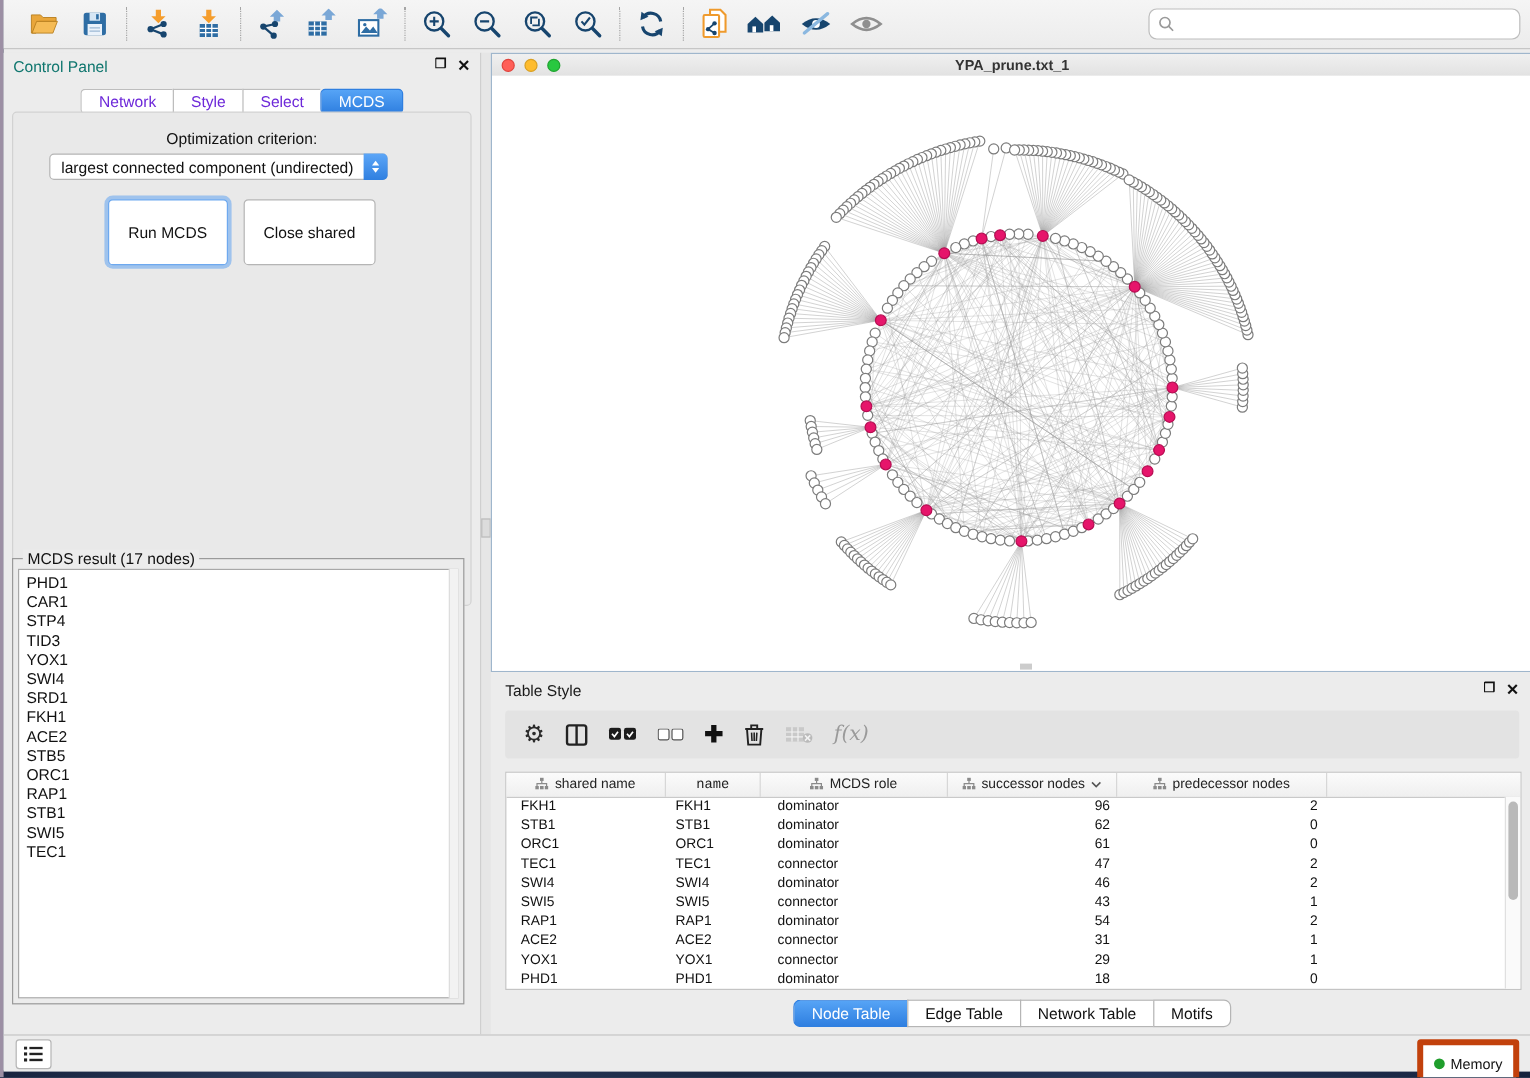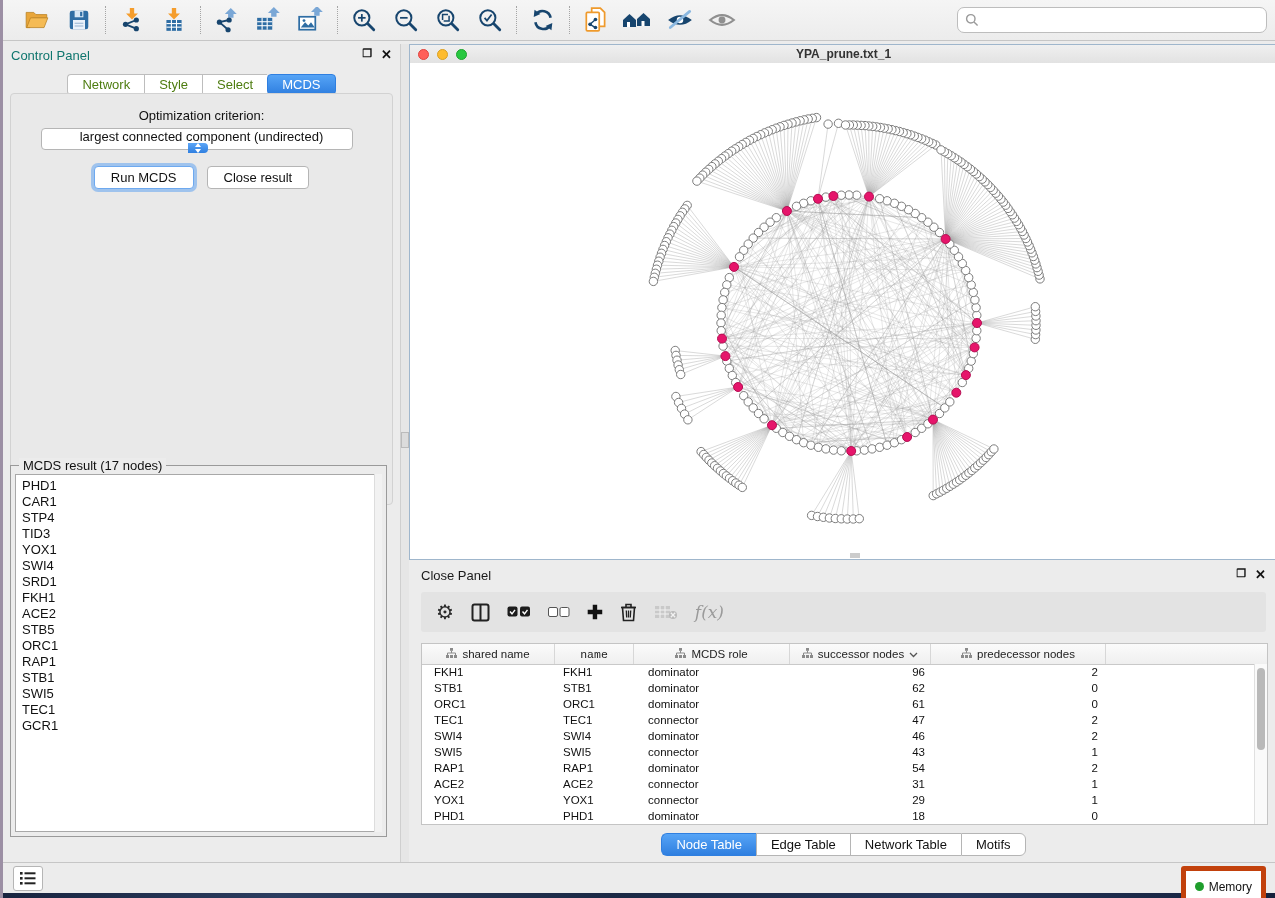"Network" .ctab { color: #4d7c0f -> #6d28d9 }
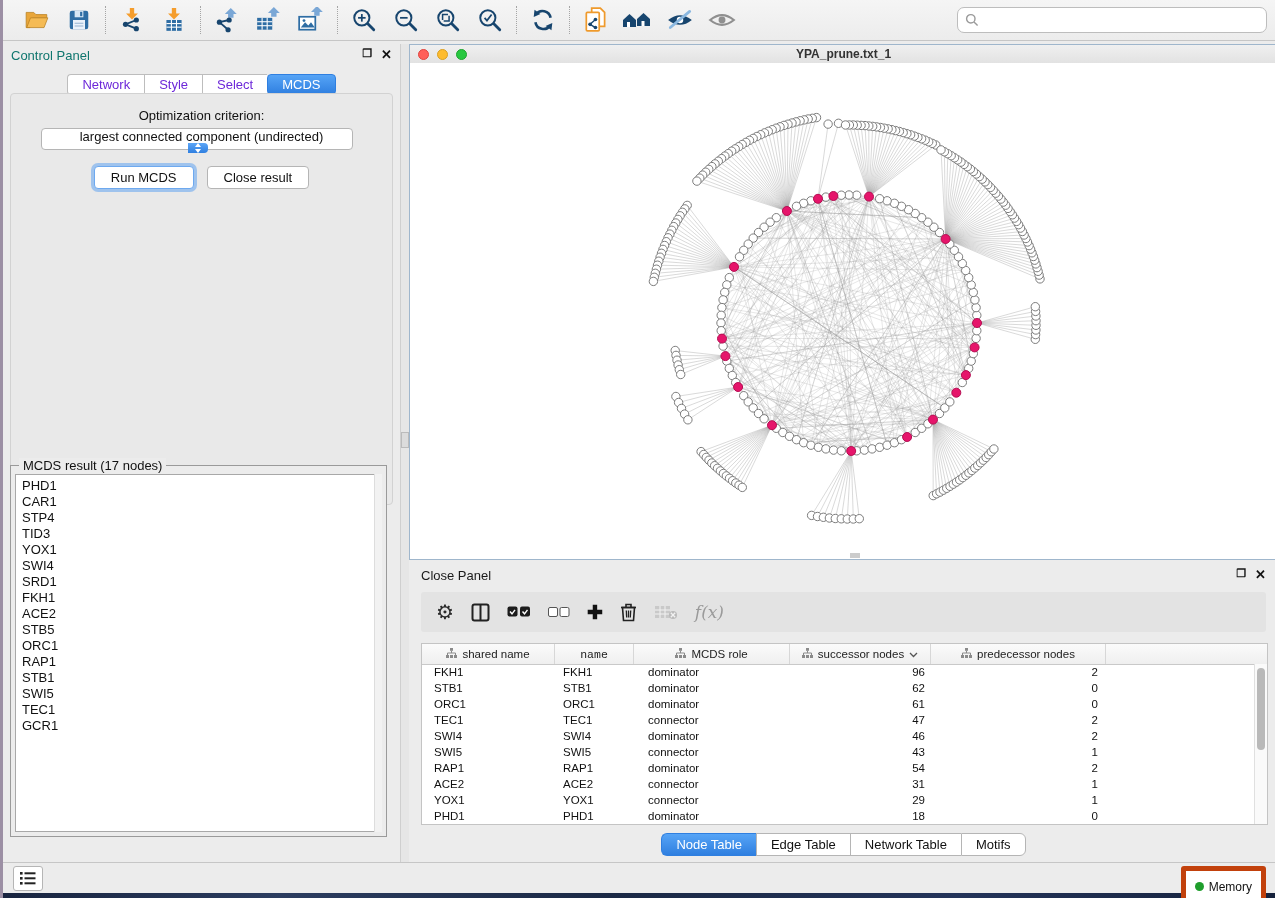"largest connected component (undirected)" .dropdown { flex-direction: column -> none; width: 312px -> 282px }
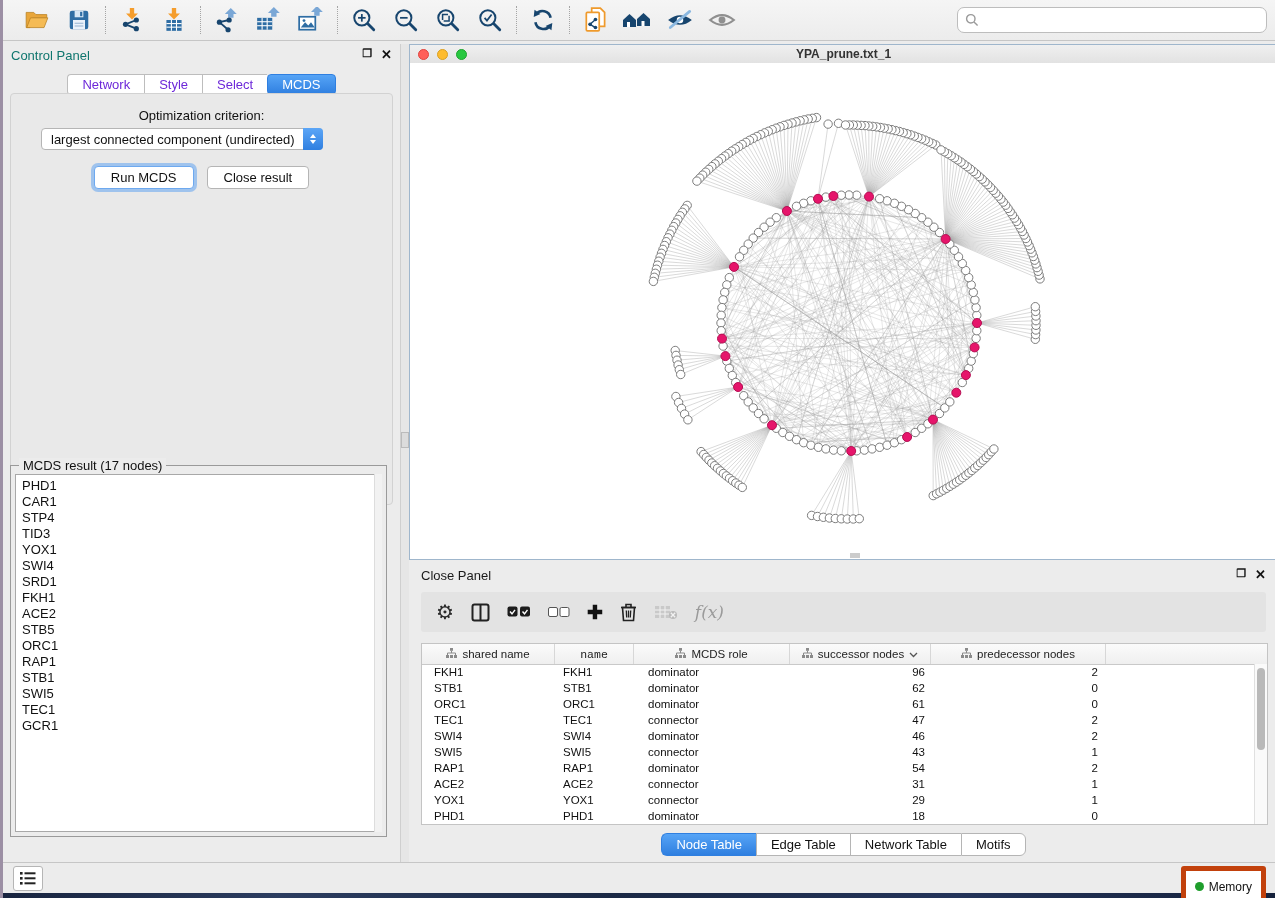"Run MCDS" .pbtn { padding: 3px 16px -> 19px 16px }
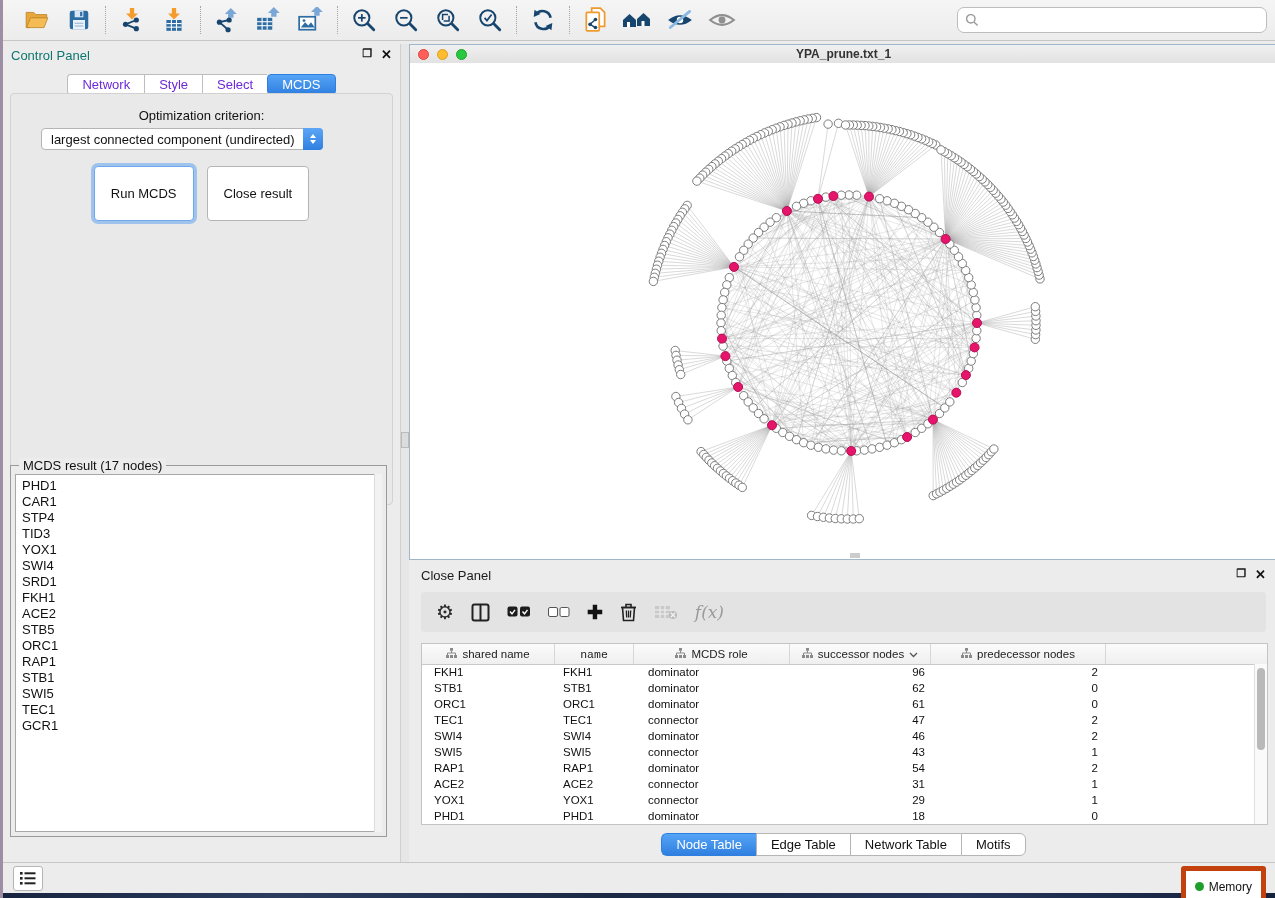"Close result" button.pbtn { text: result -> shared }
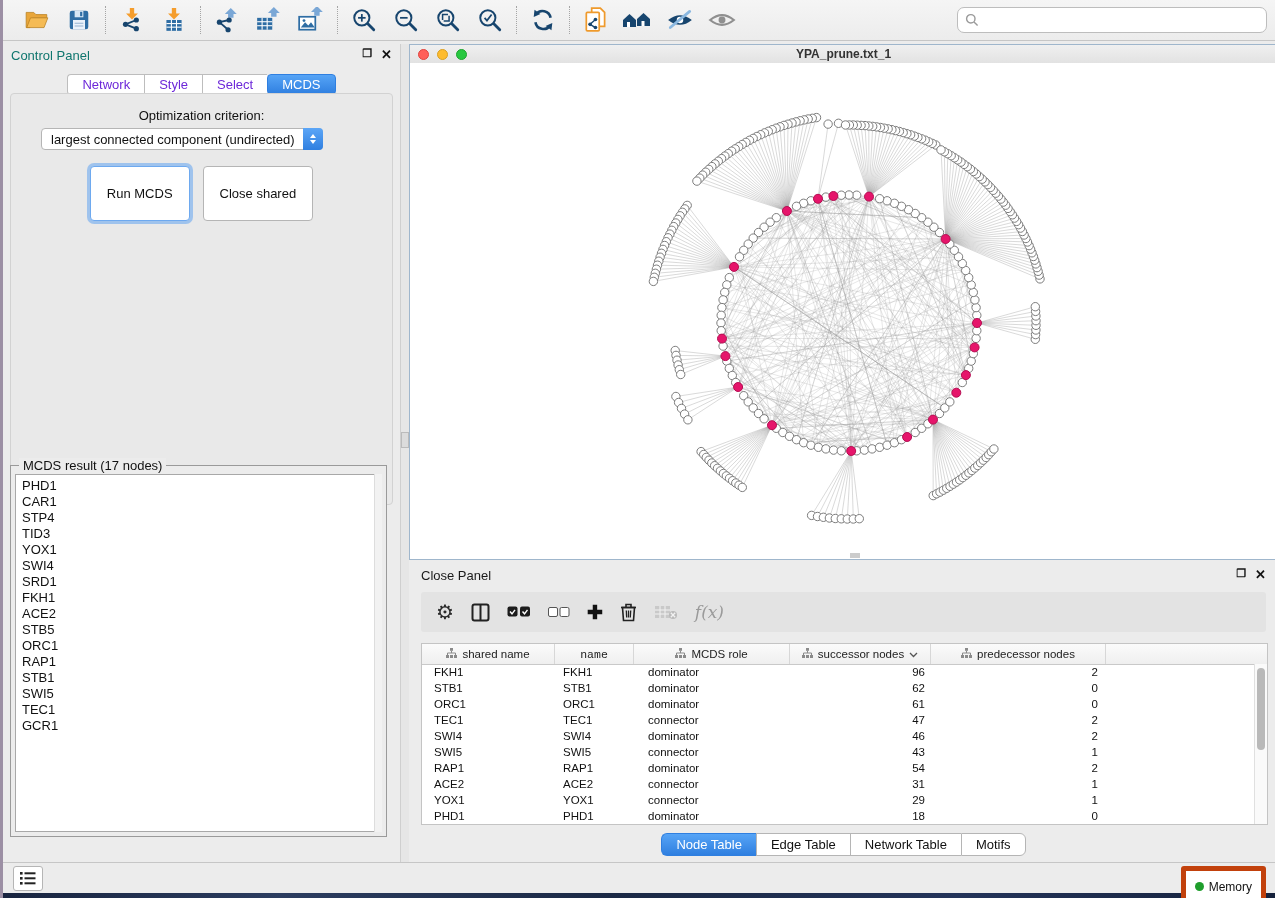"Close Panel" span.tp-title { text: Close Panel -> Table Style }
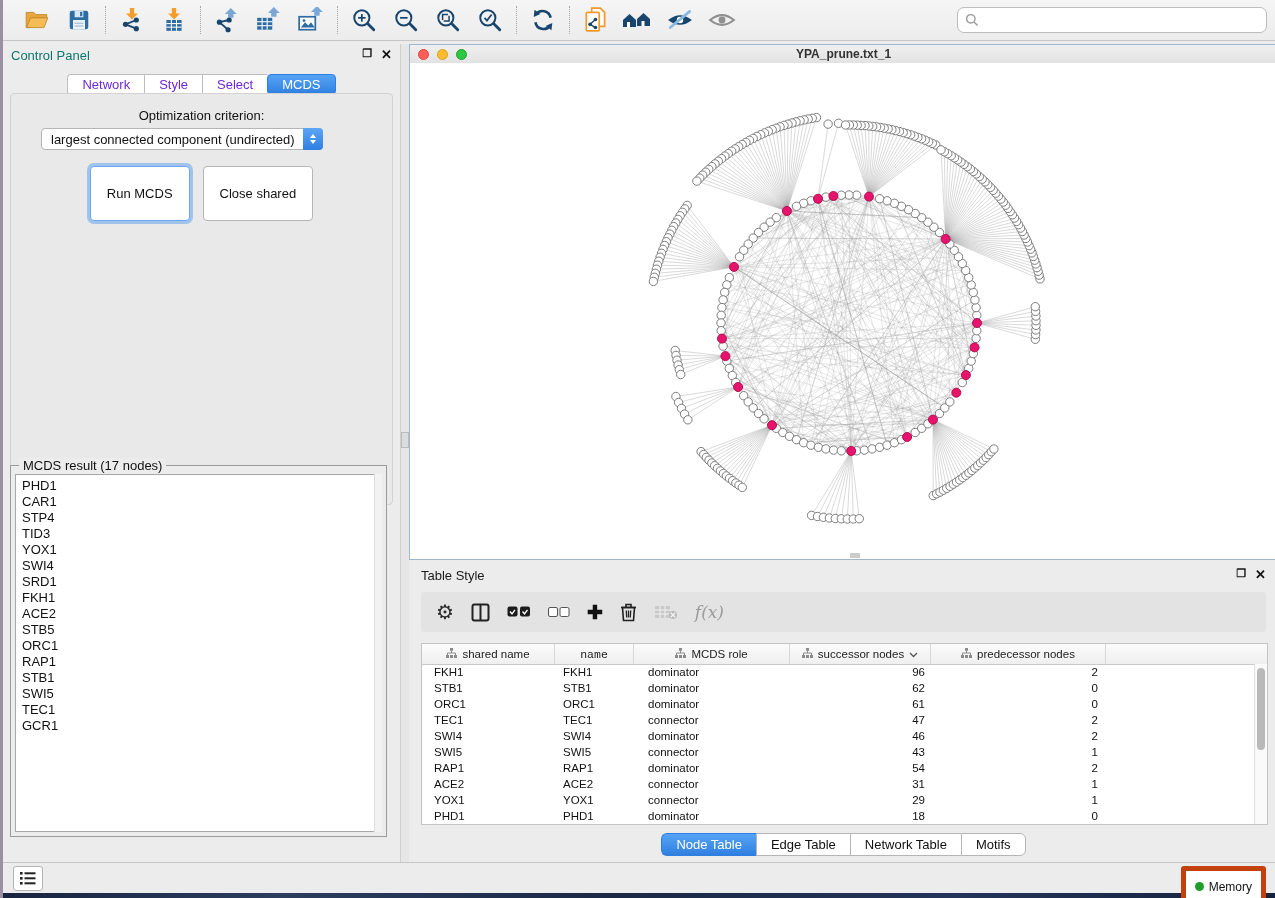"GCR1" div.result-item { html: <div>GCR1</div> -> none }
